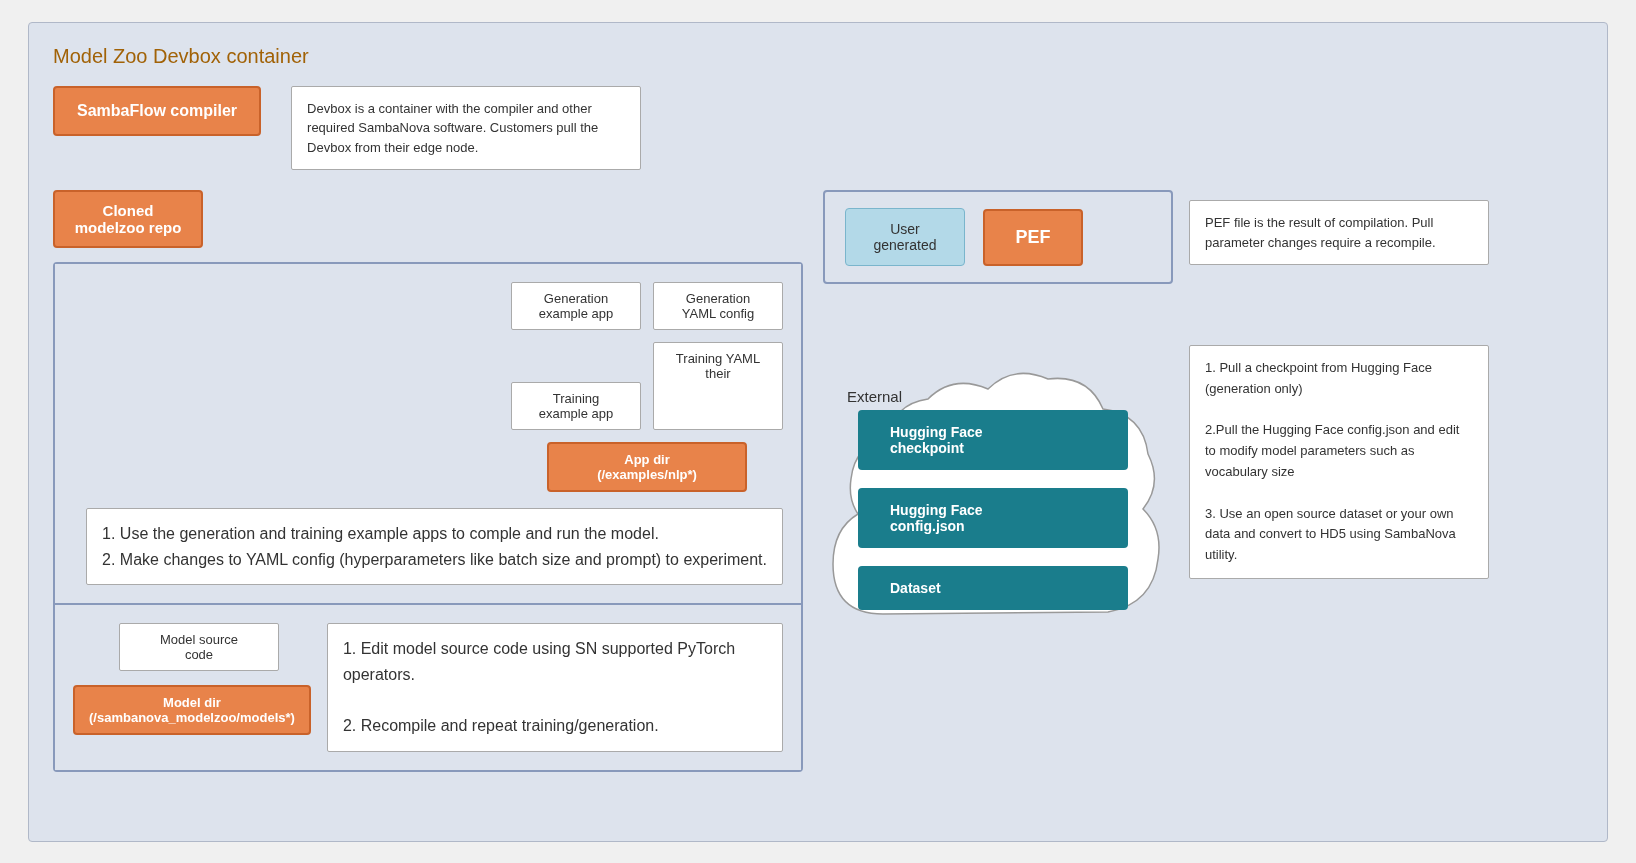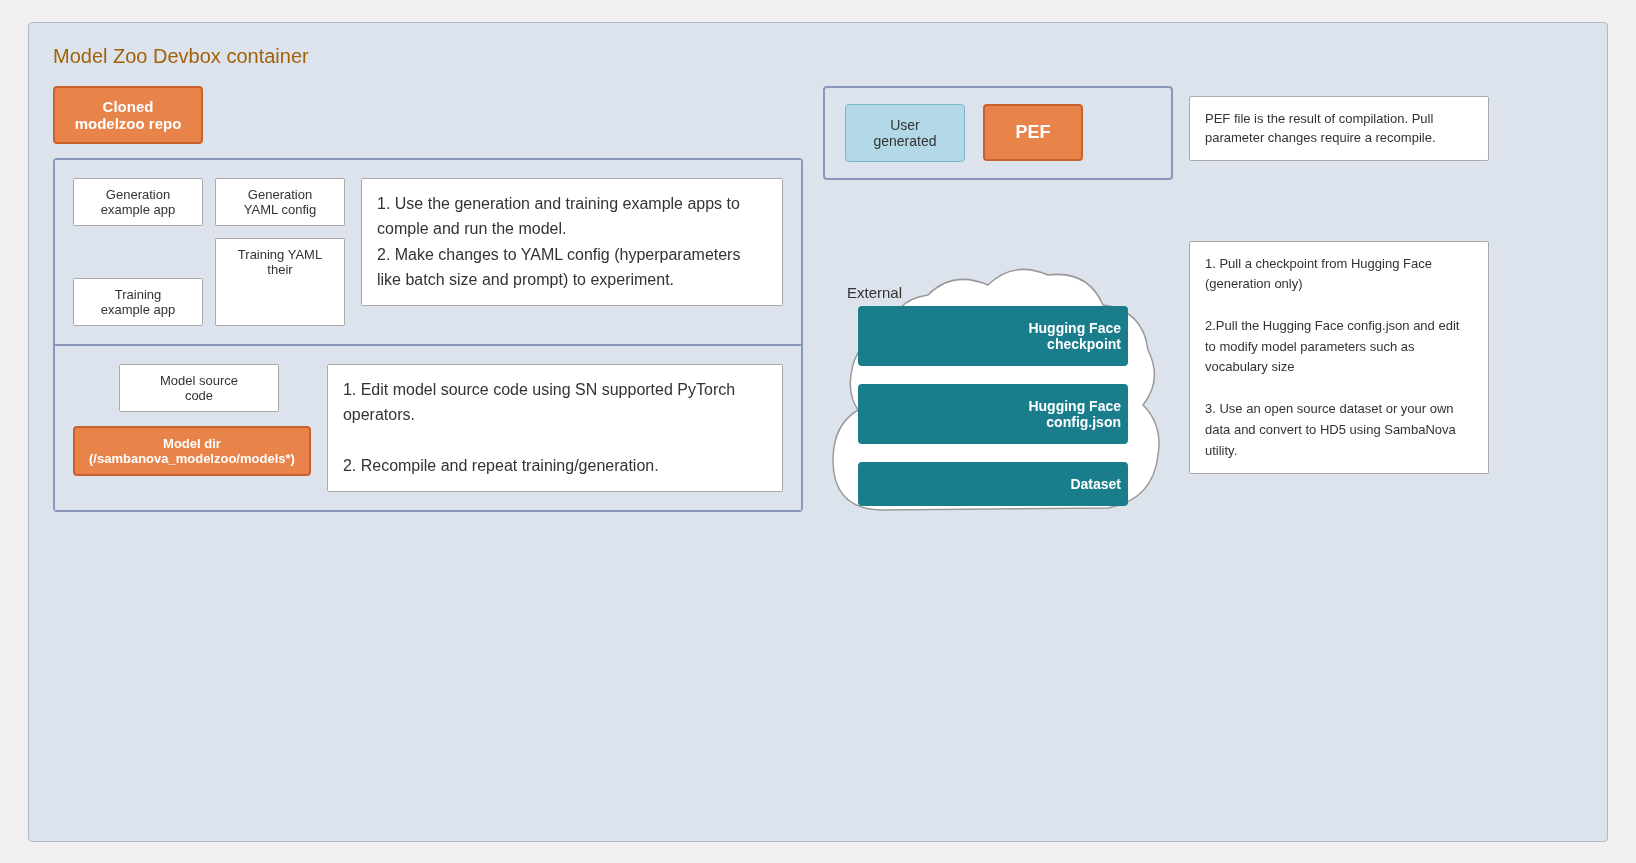"SambaFlow compiler" div.top-row { html: none -> <div> <div>SambaFlow compiler</div> <div>Devbox is a container with the compiler and other required SambaNova software. Customers pull the Devbox from their edge node.</div> </div> }
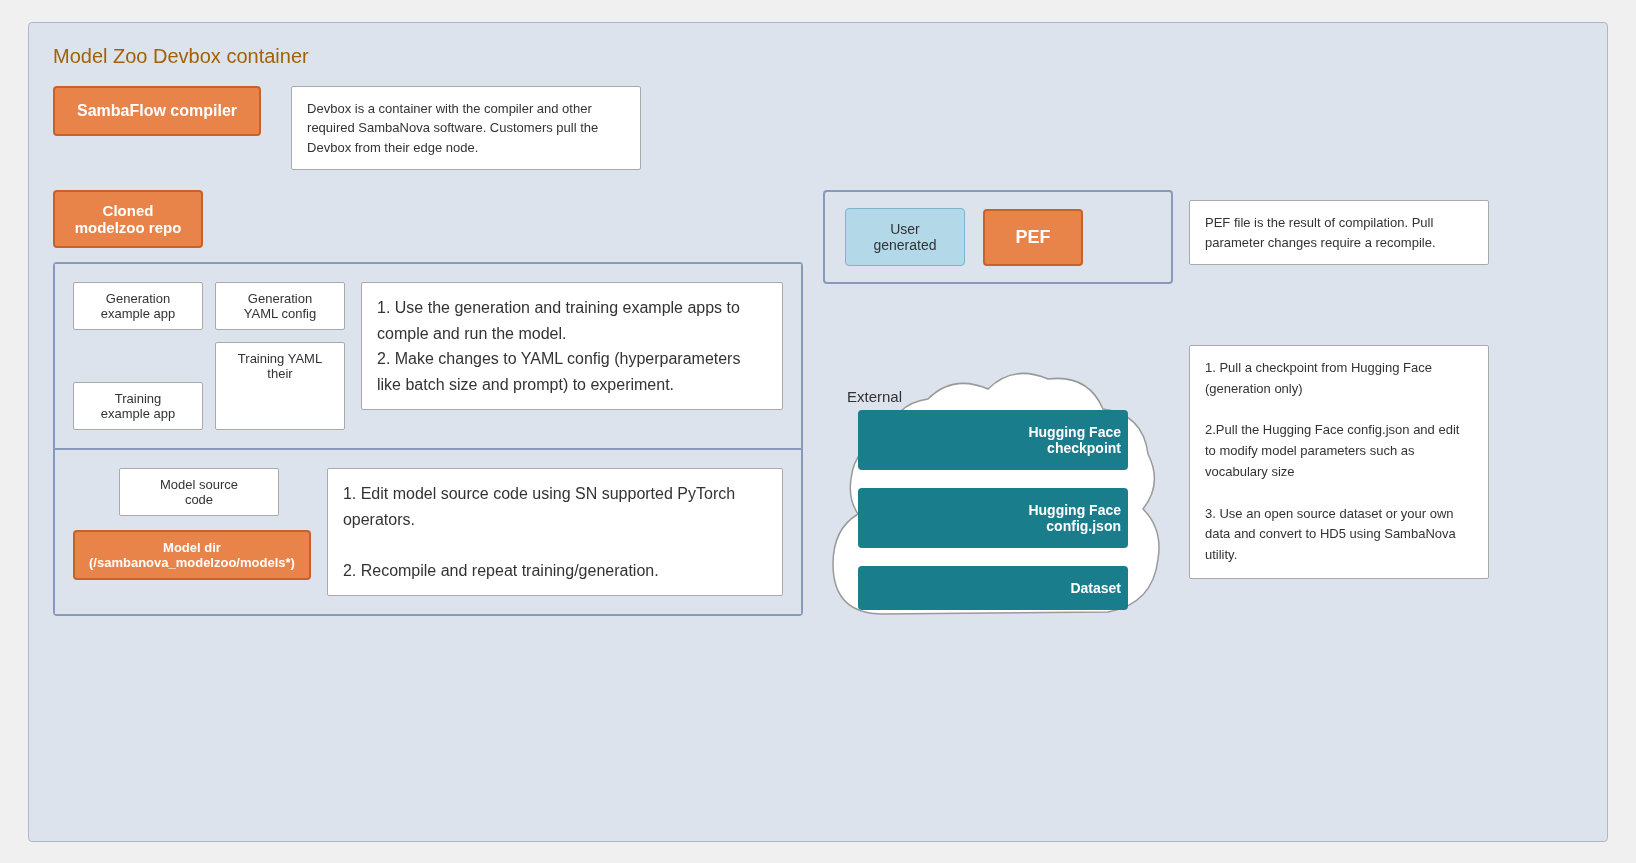"Generation" .modelzoo-inner-top { align-items: flex-start -> flex-end; flex-direction: none -> column }
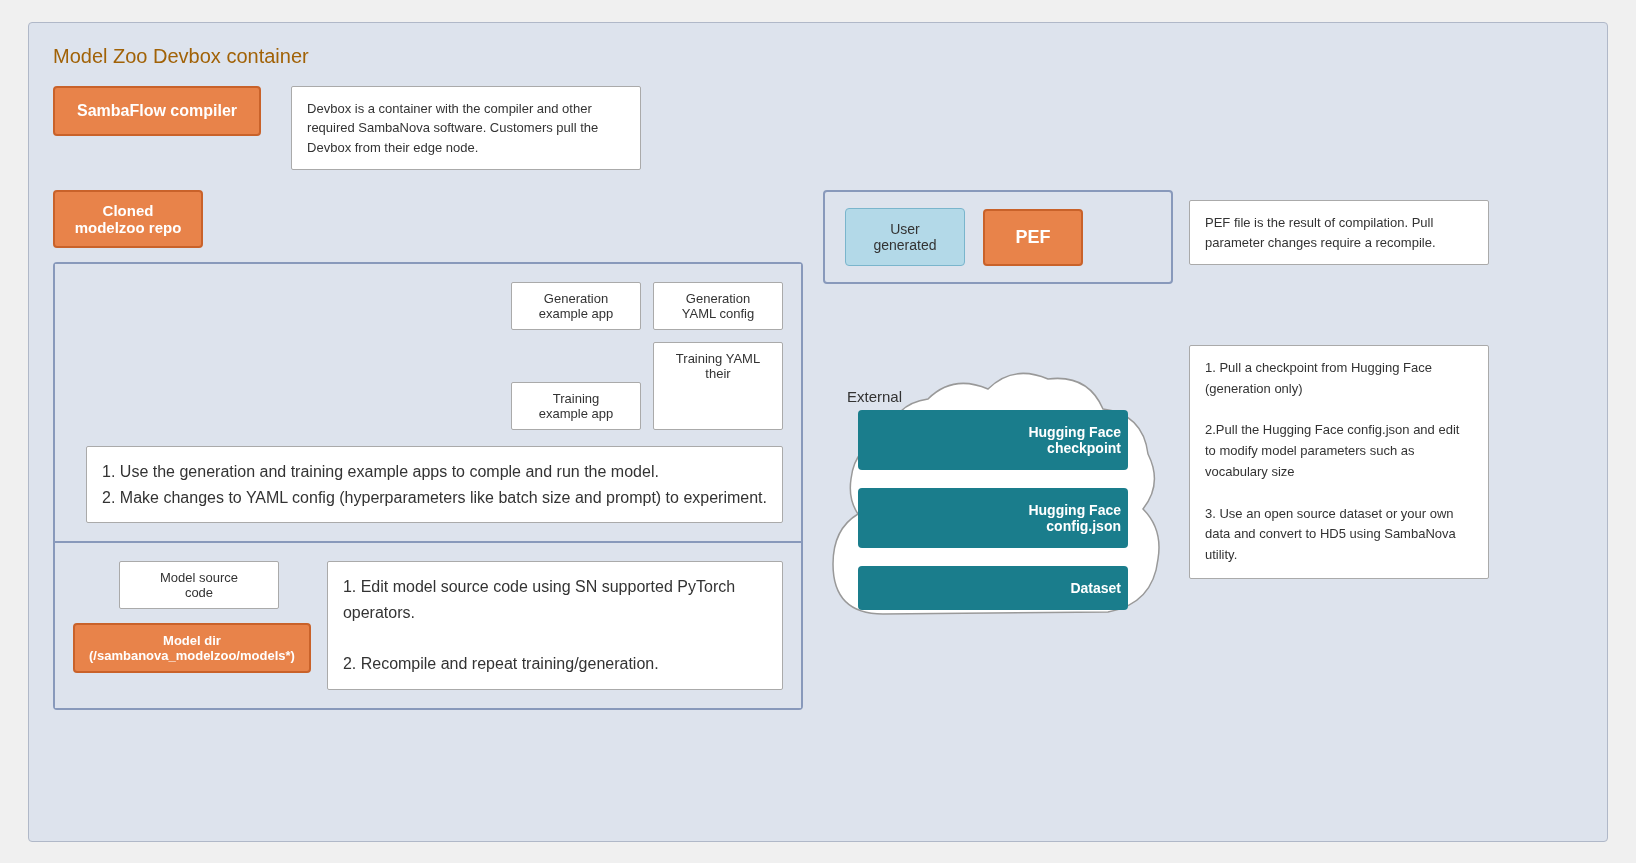"Hugging Face" .teal-box { padding: 14px 7px -> 14px 32px; text-align: right -> left }
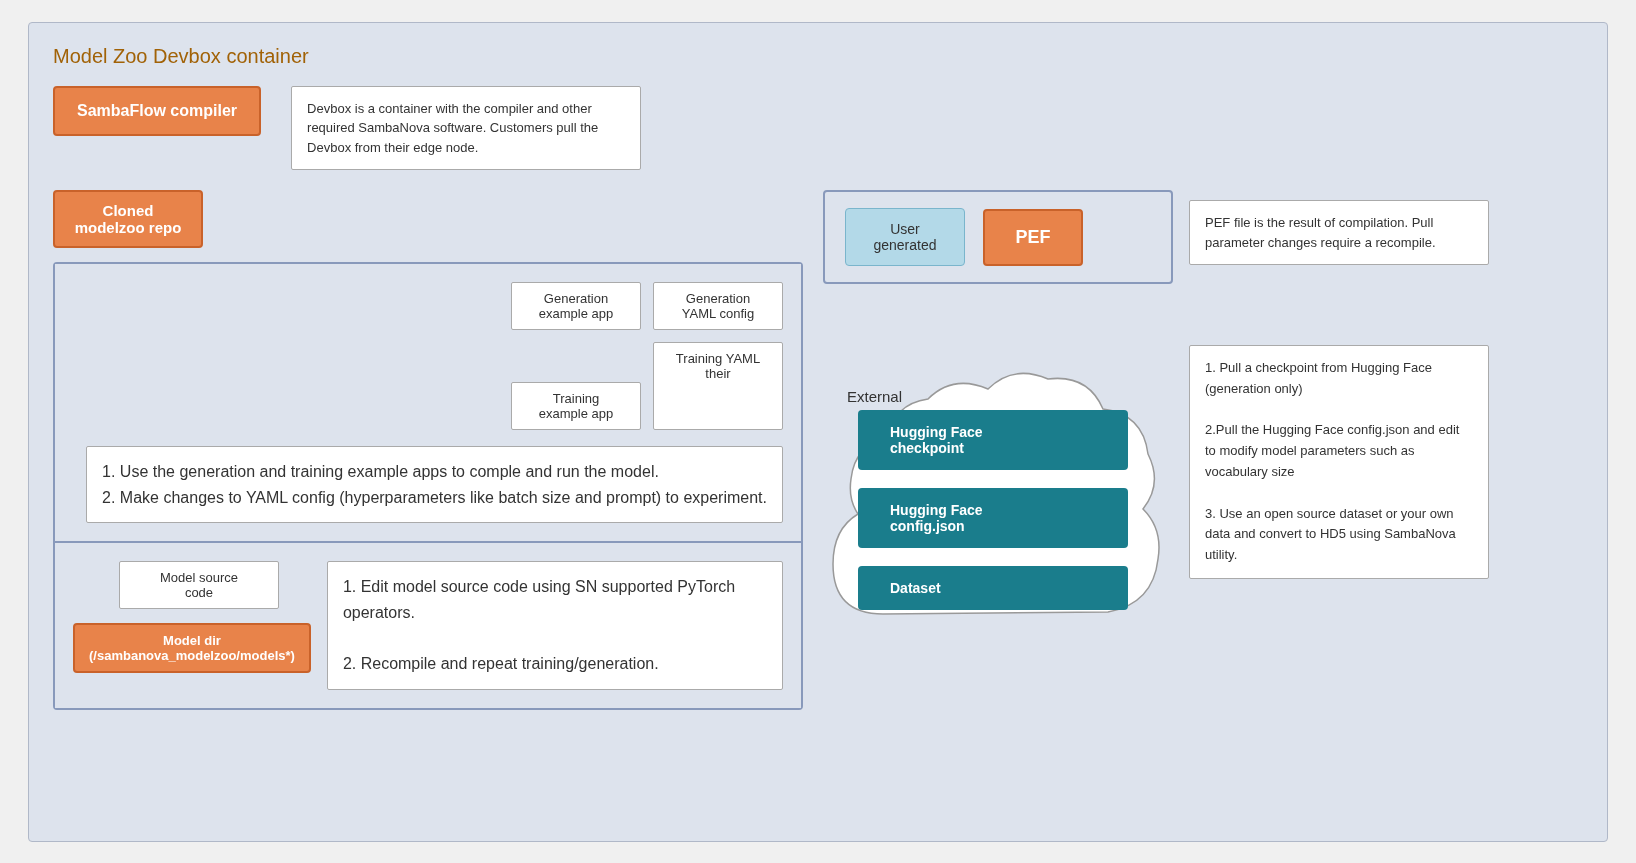"App dir" div { html: none -> <div> <div>App dir (/examples/nlp*)</div> </div> }
